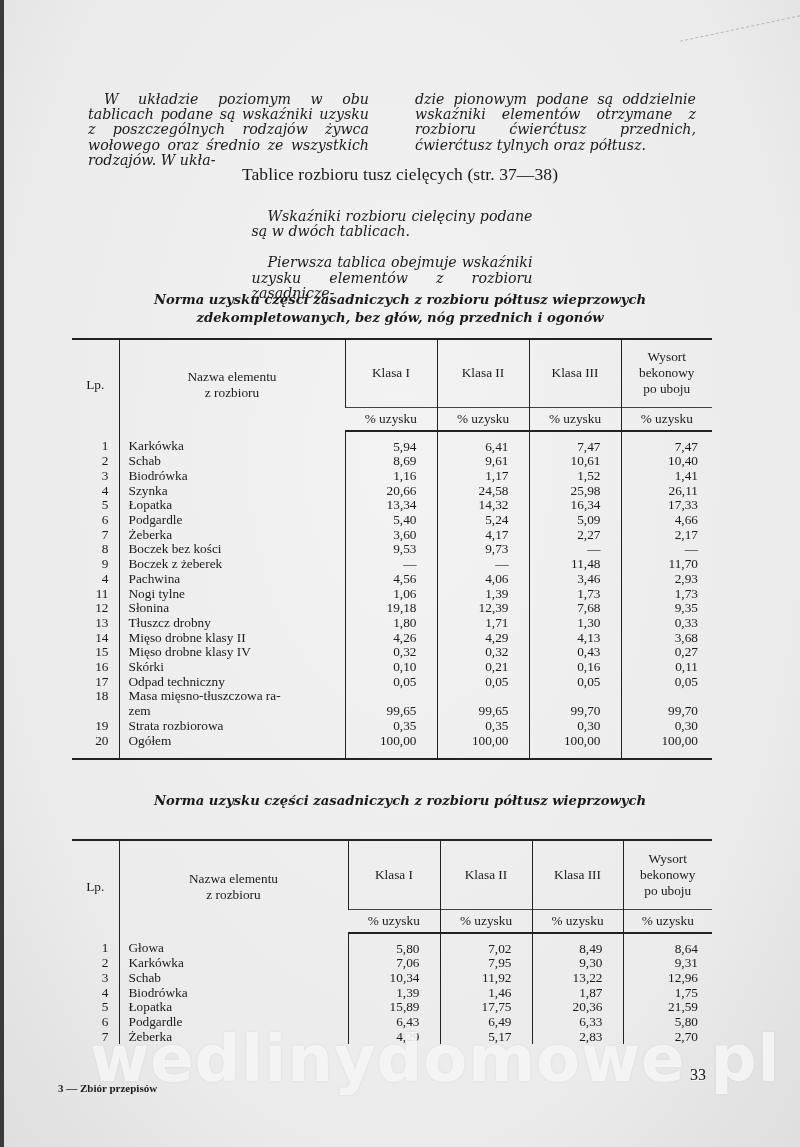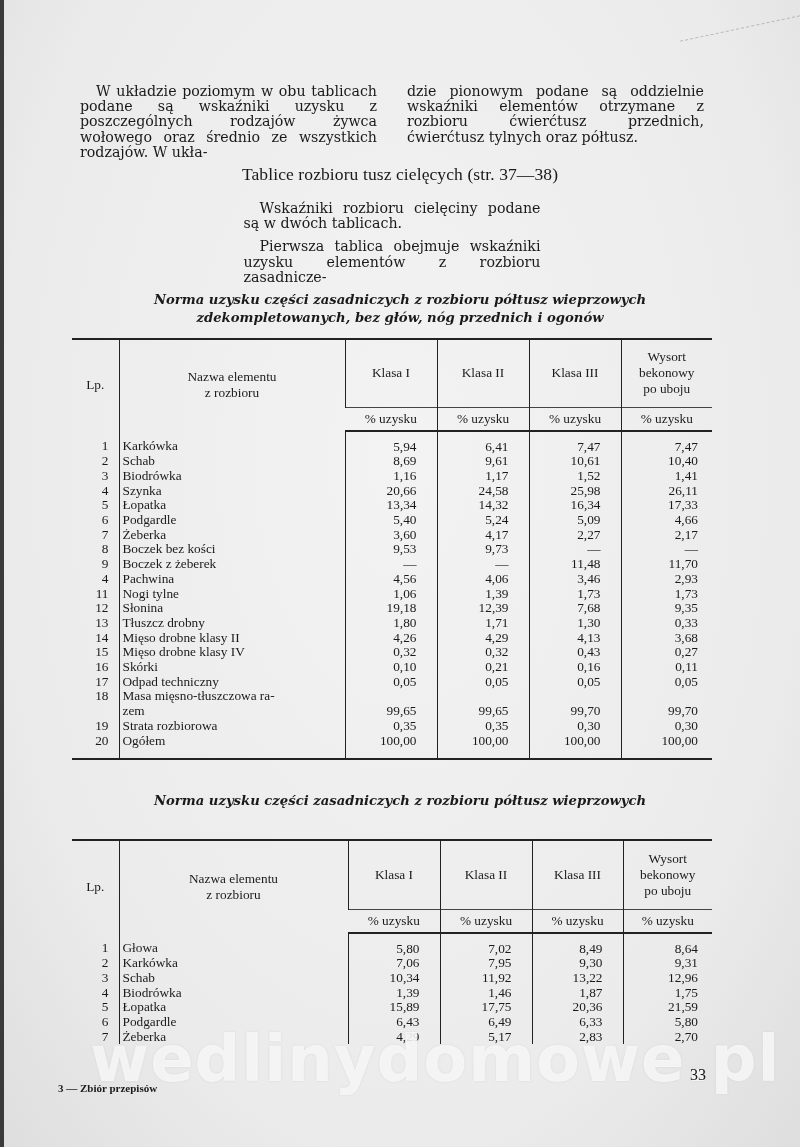"W układzie poziomym w obu" .two-col p { font-style: none -> italic; margin: 8px -> 16px }
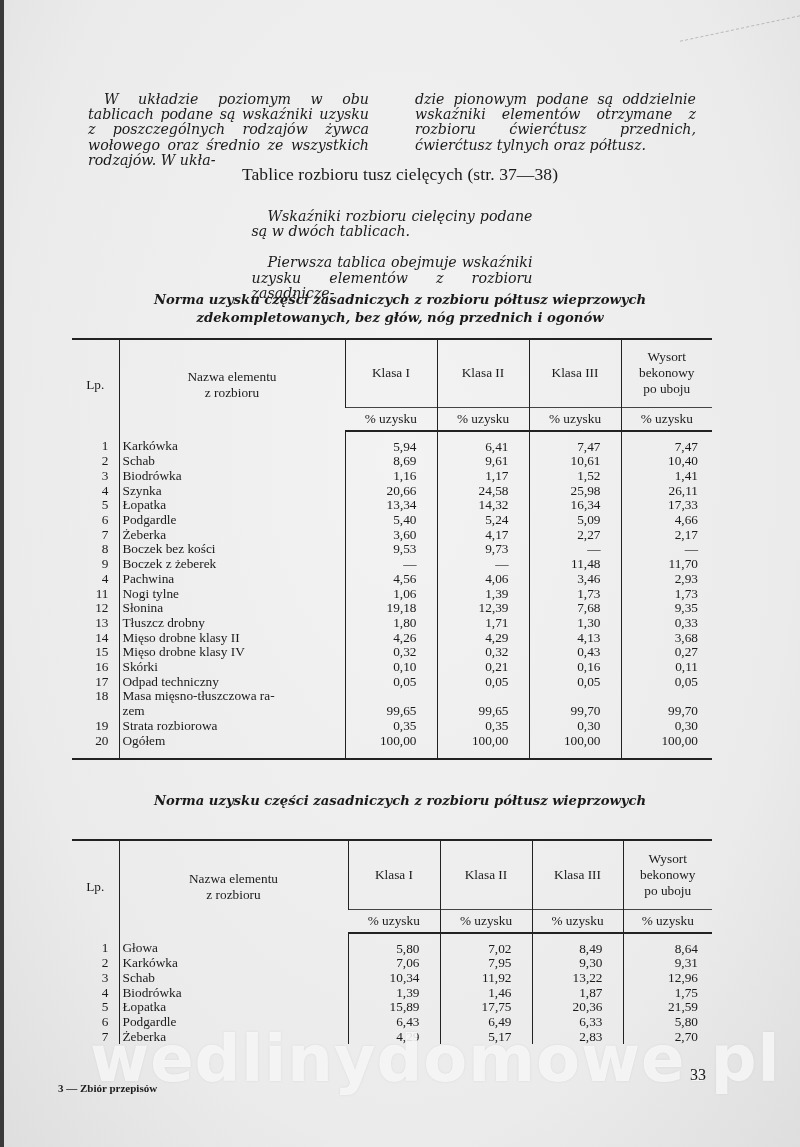"Karkówka" table.norm td.name { padding-left: 3px -> 9px }
